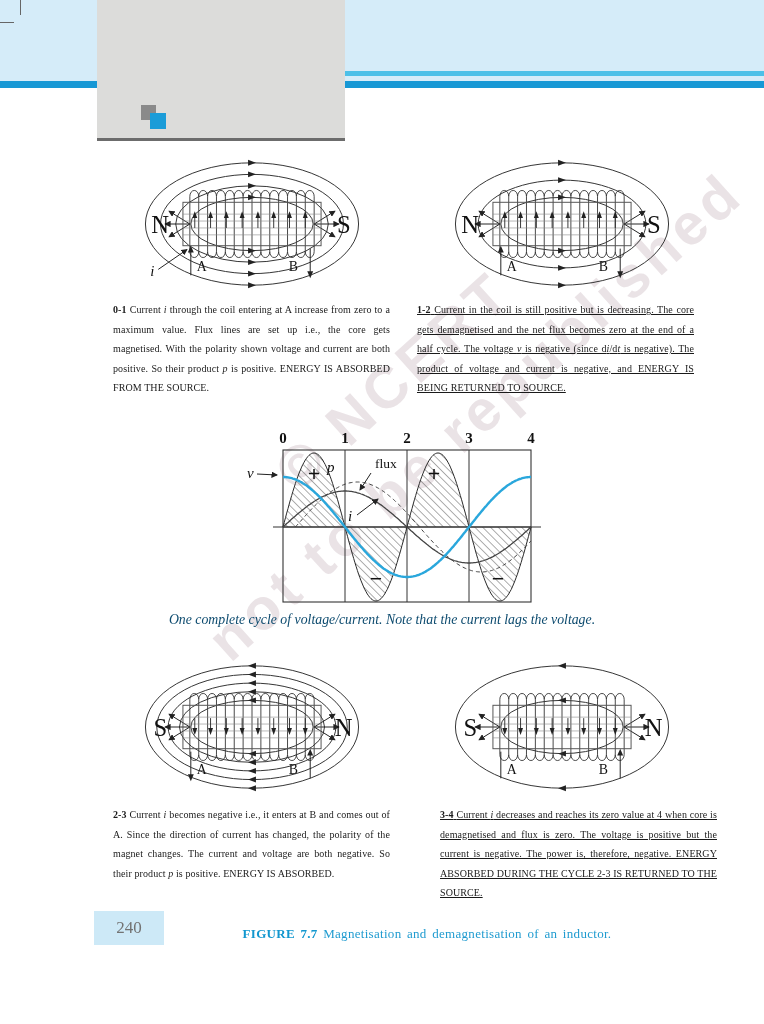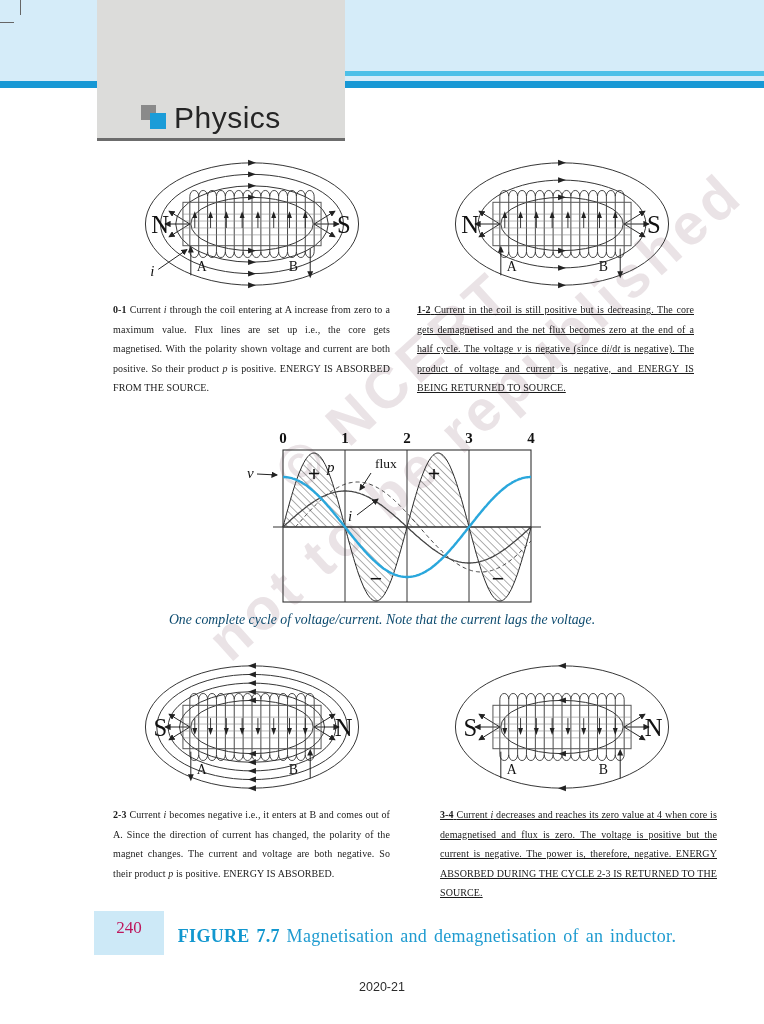"Physics" div.abs { html: <div>Physics</div> -> none }
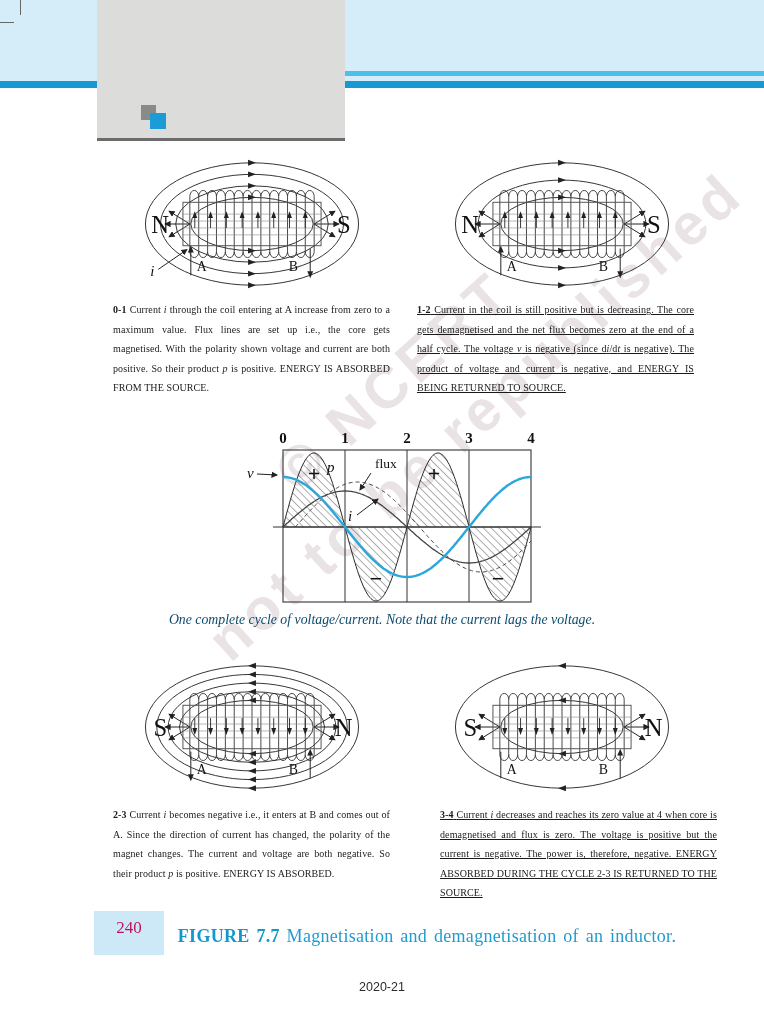"240" .page-badge { color: #be185d -> #737373; height: 44px -> 34px }
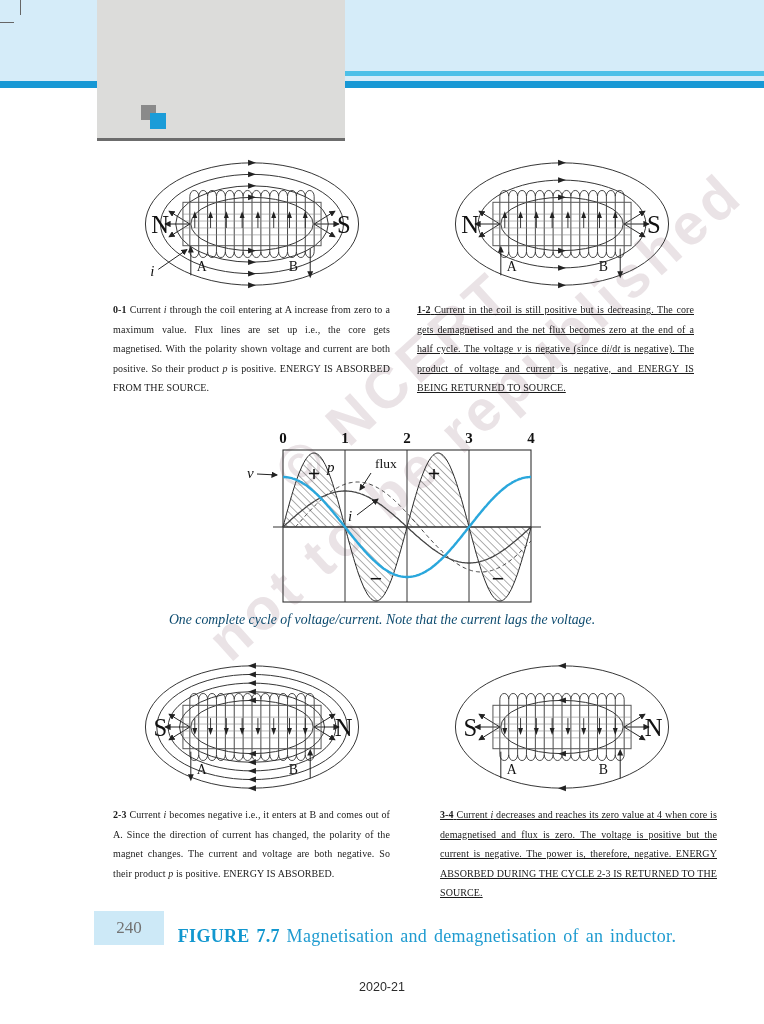"FIGURE 7.7 Magnetisation and" .fig-caption { font-size: 18px -> 13px }
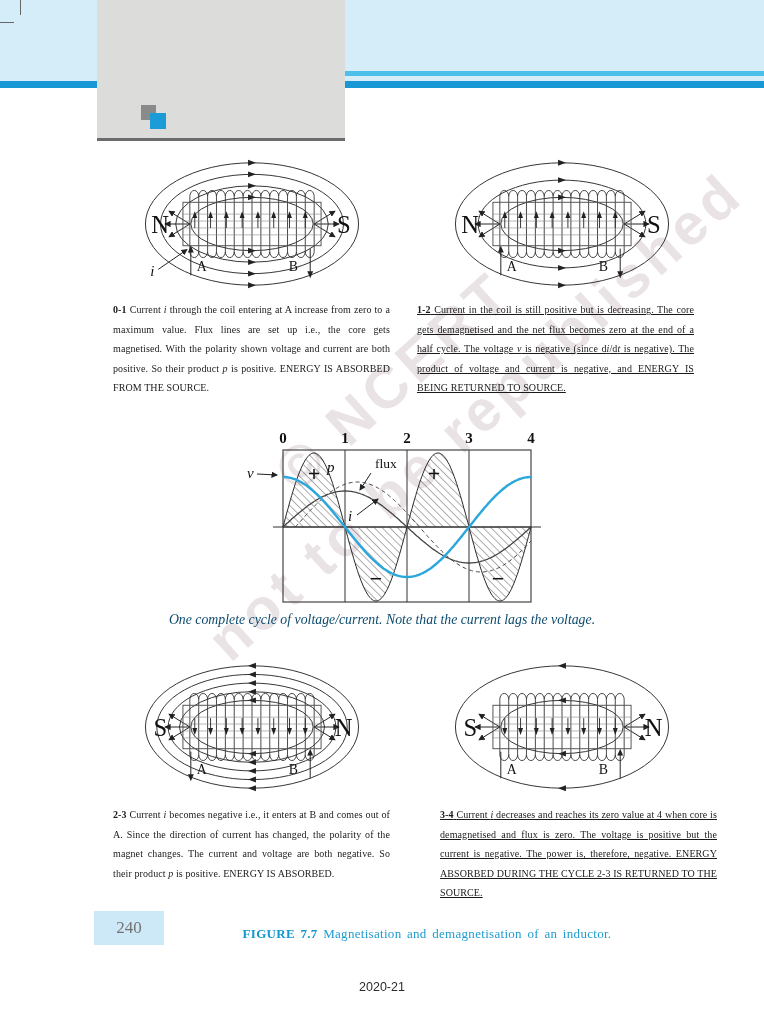"2020-21" div.abs { html: <div>2020-21</div> -> none }
